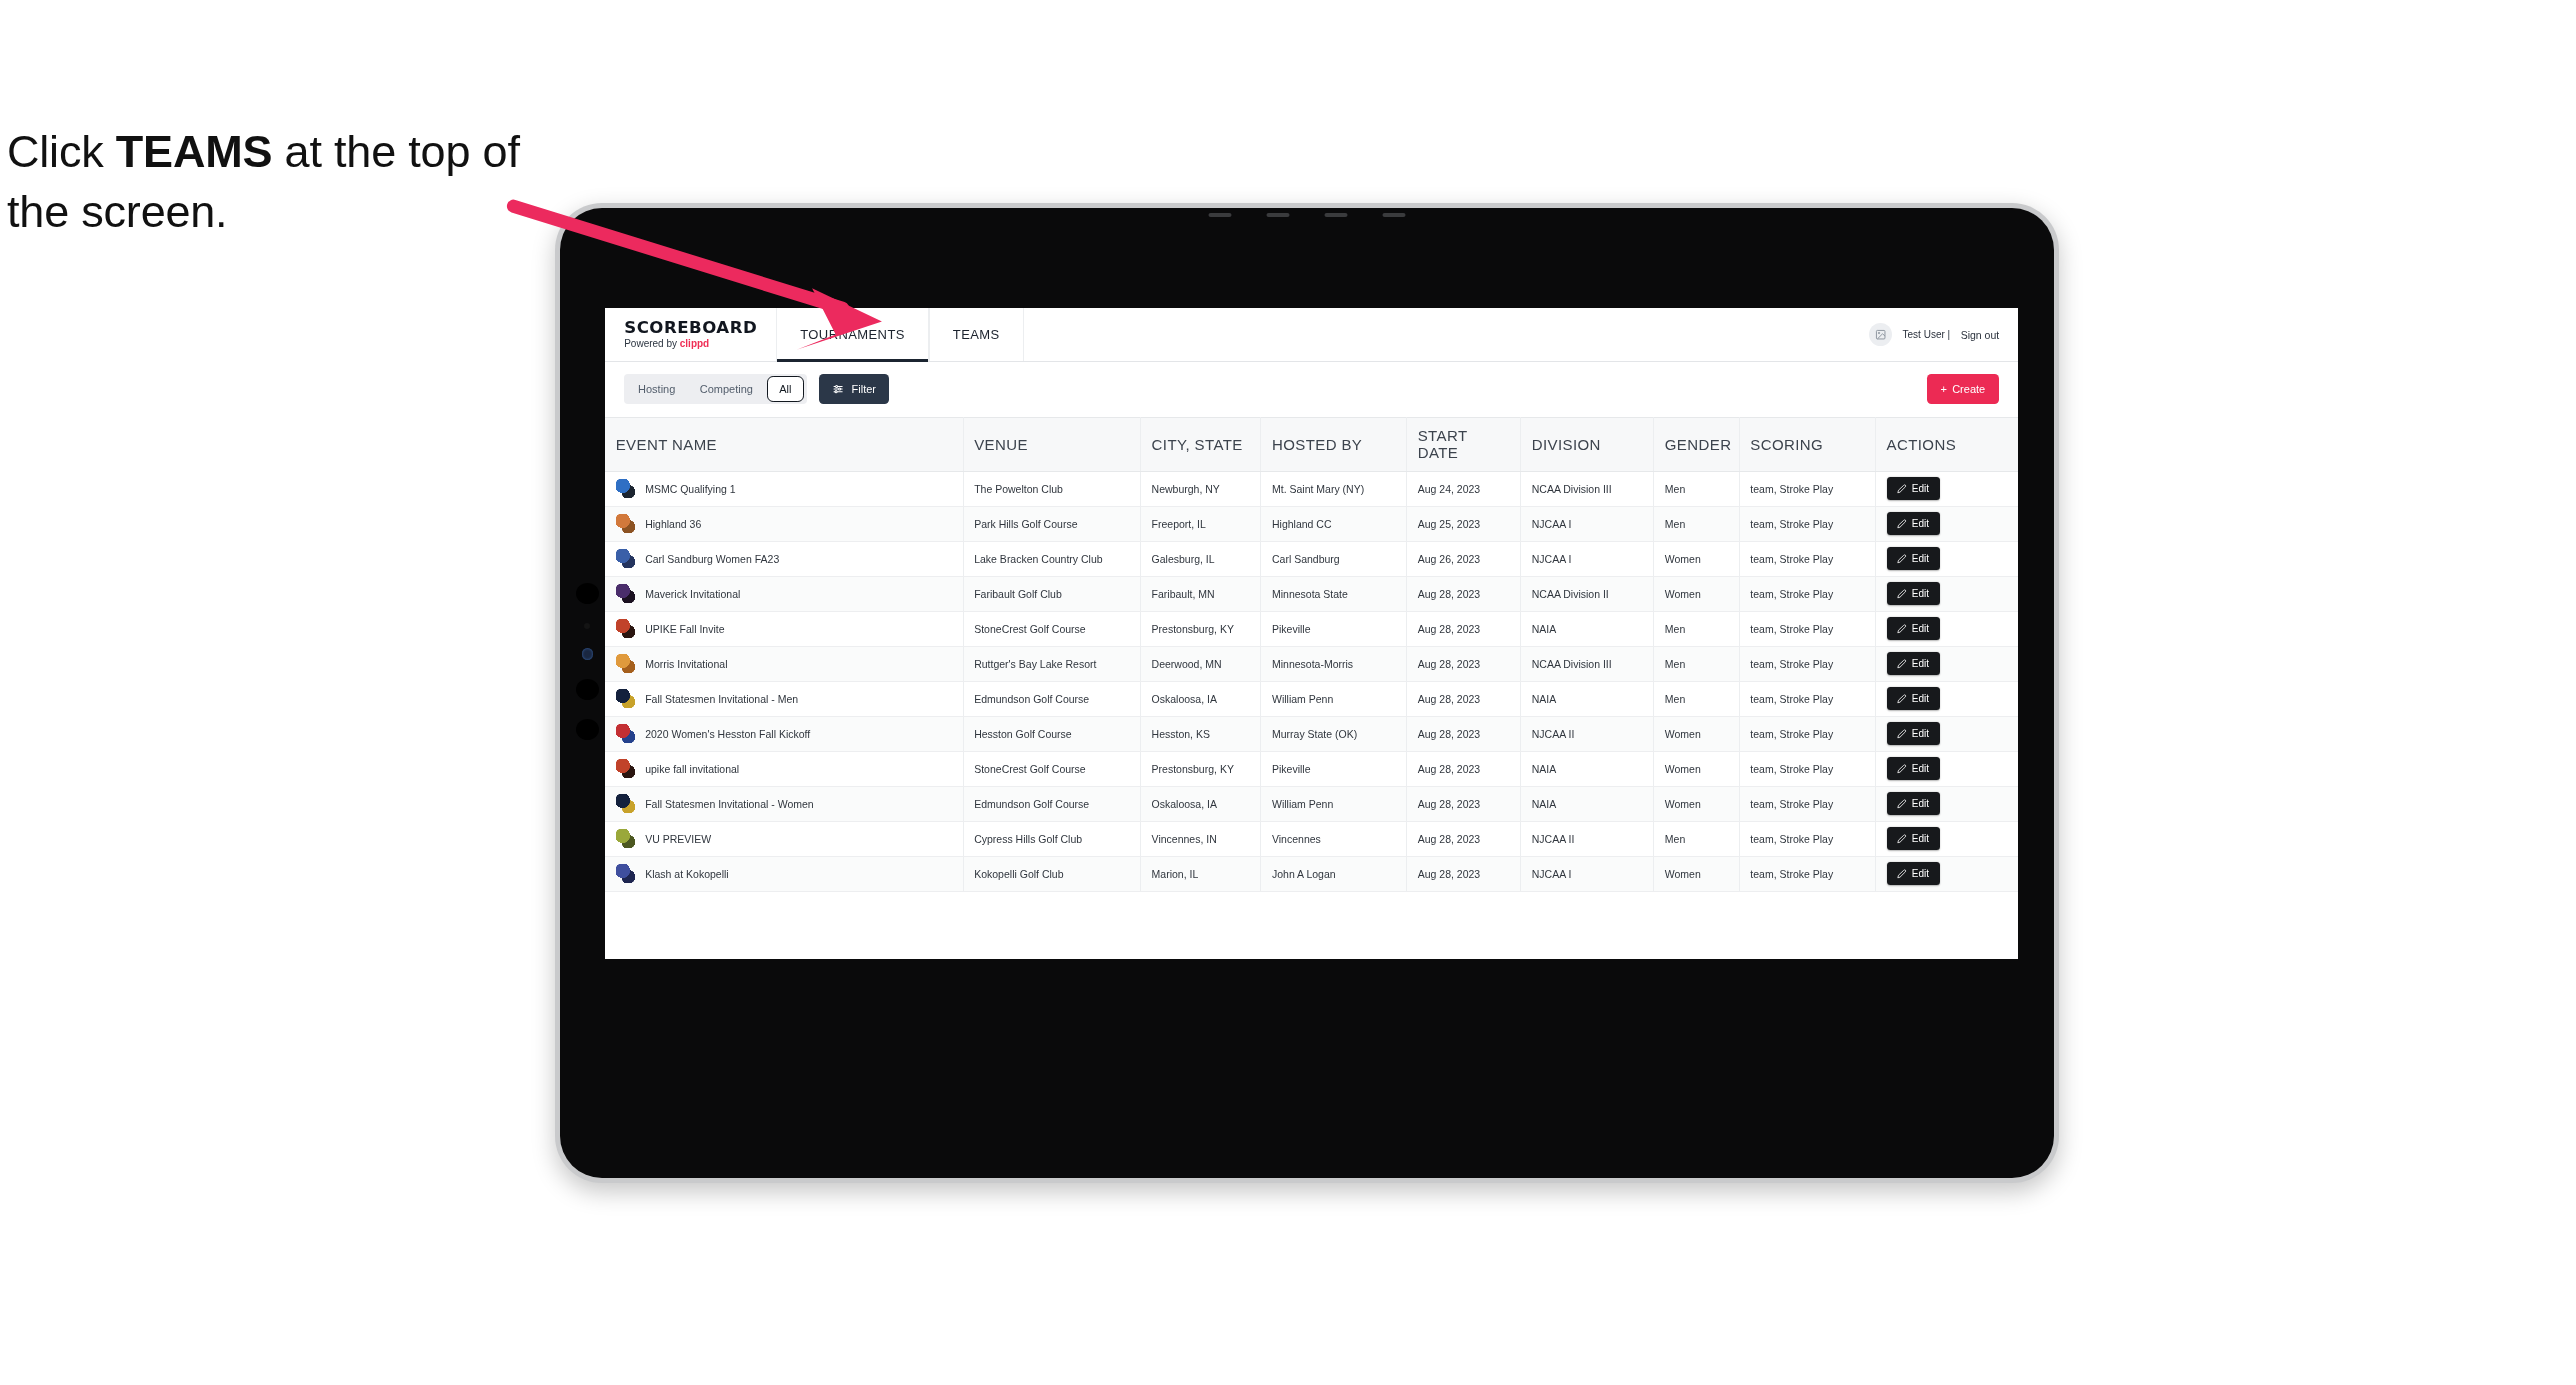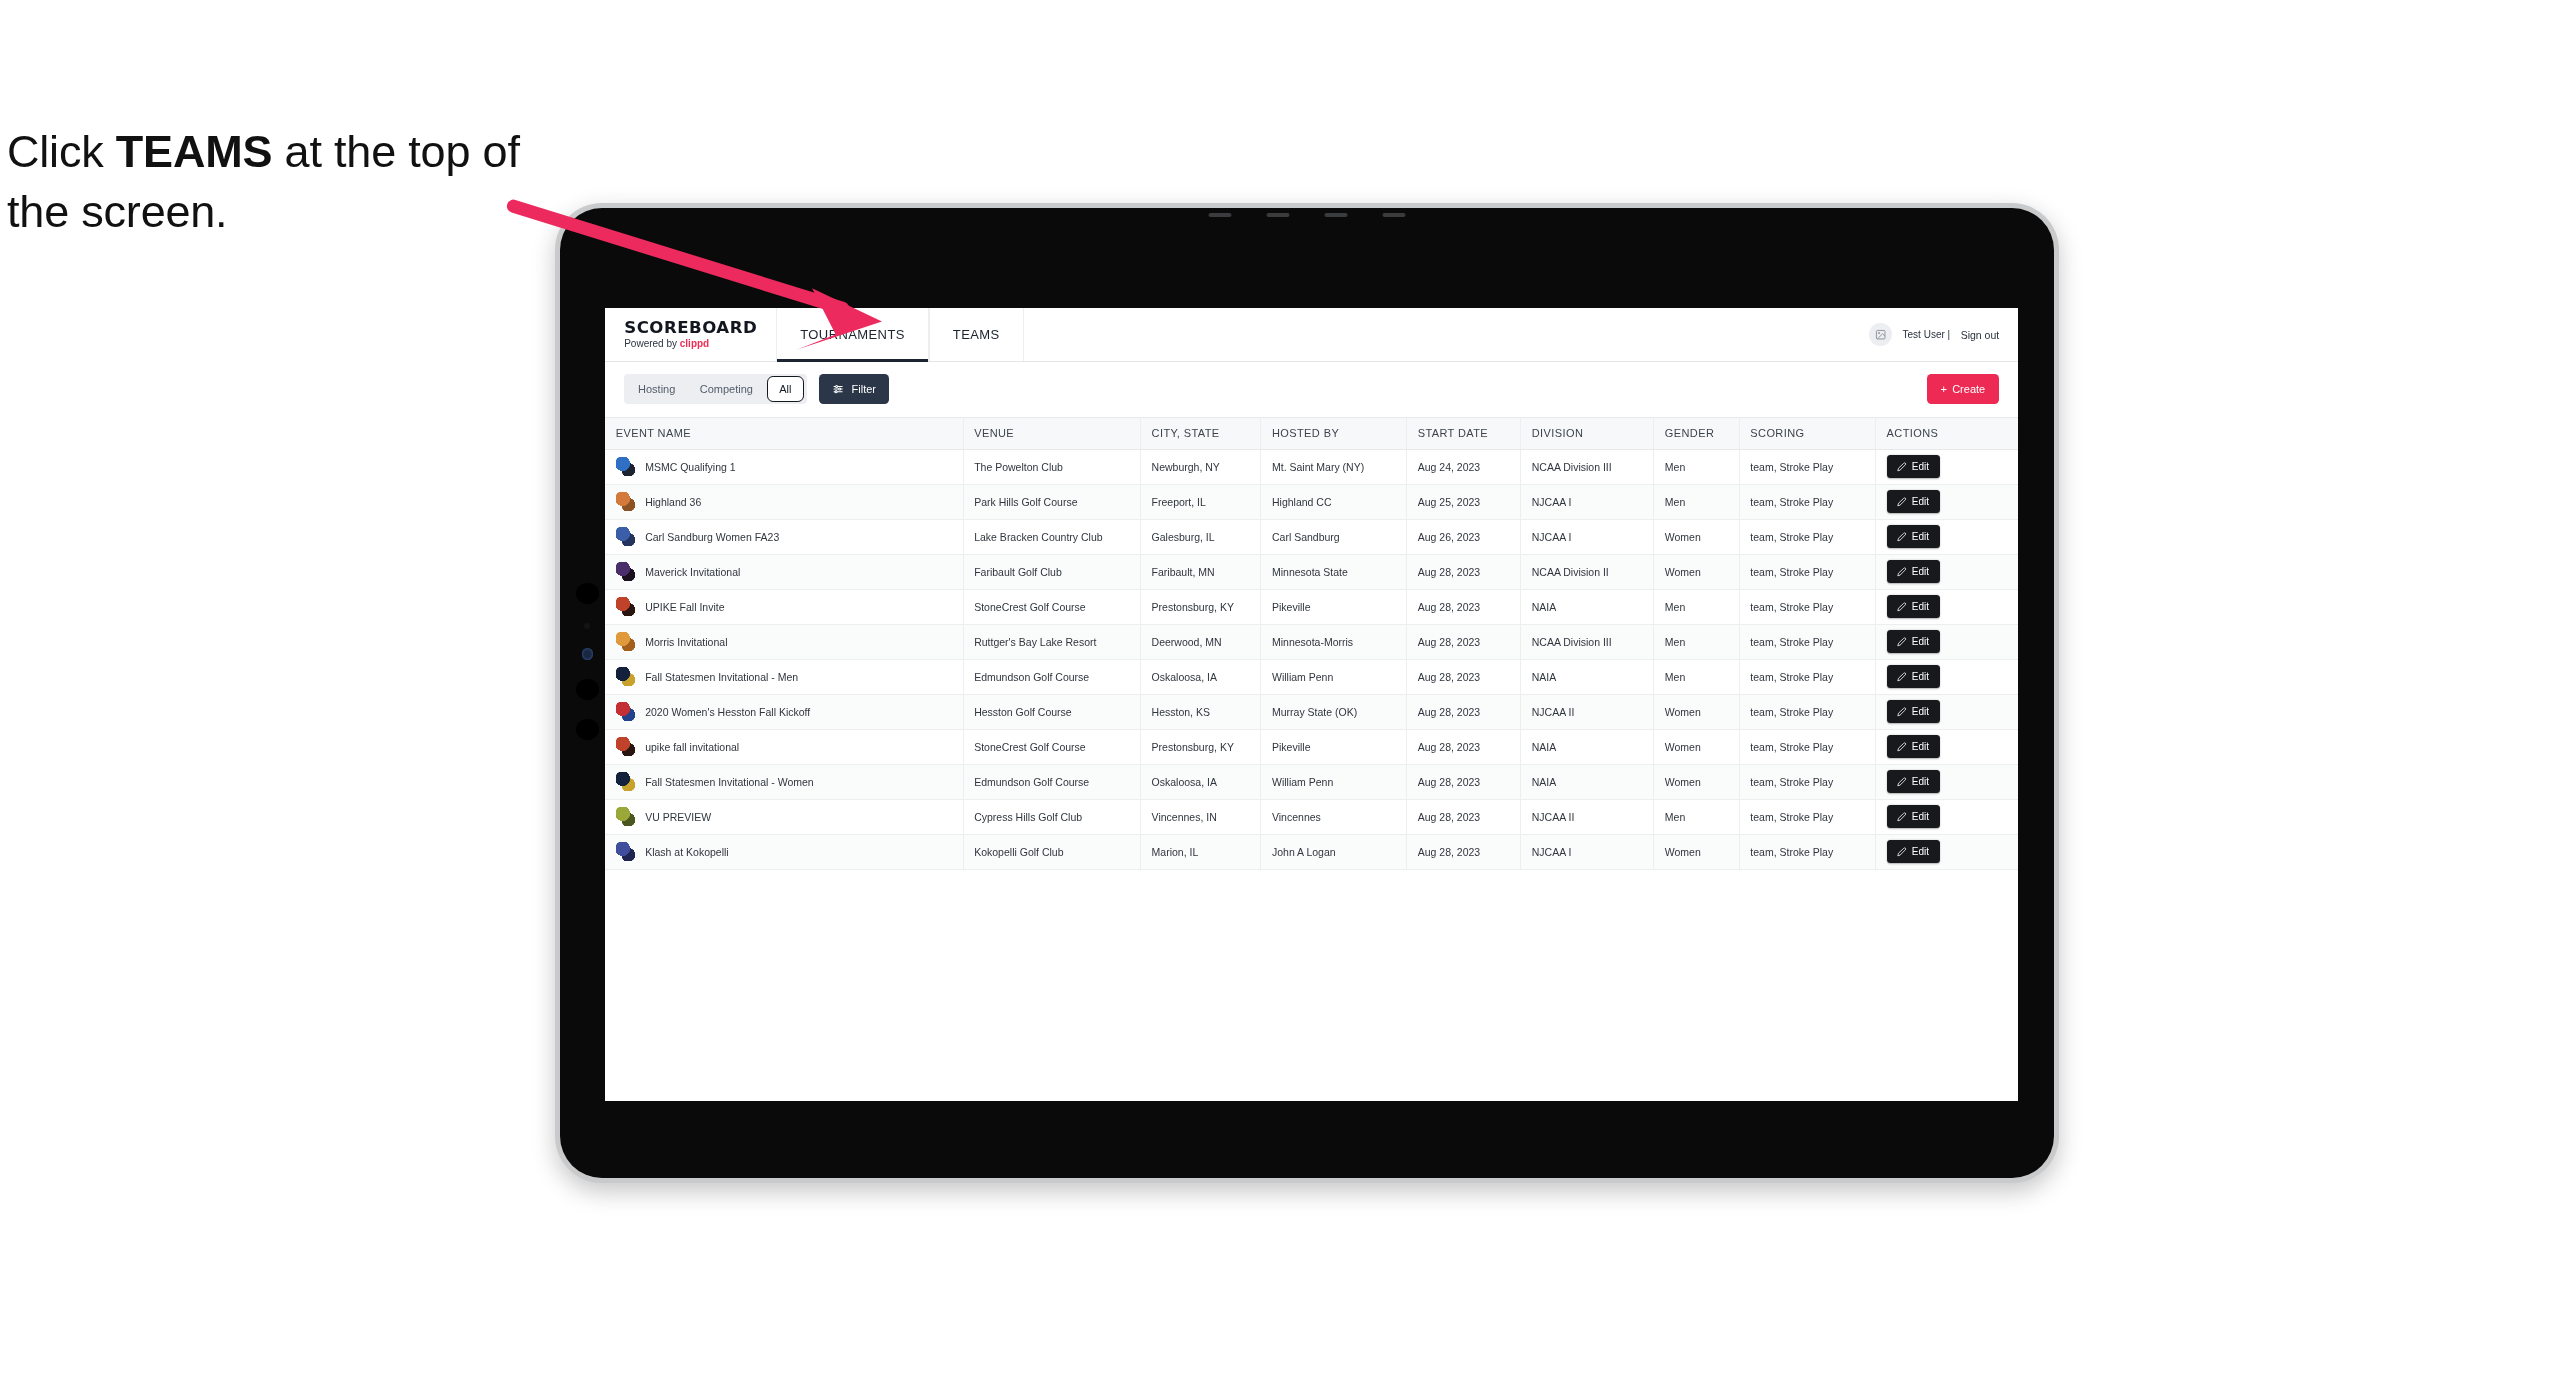"SCOREBOARD" .screen { height: 793px -> 651px }
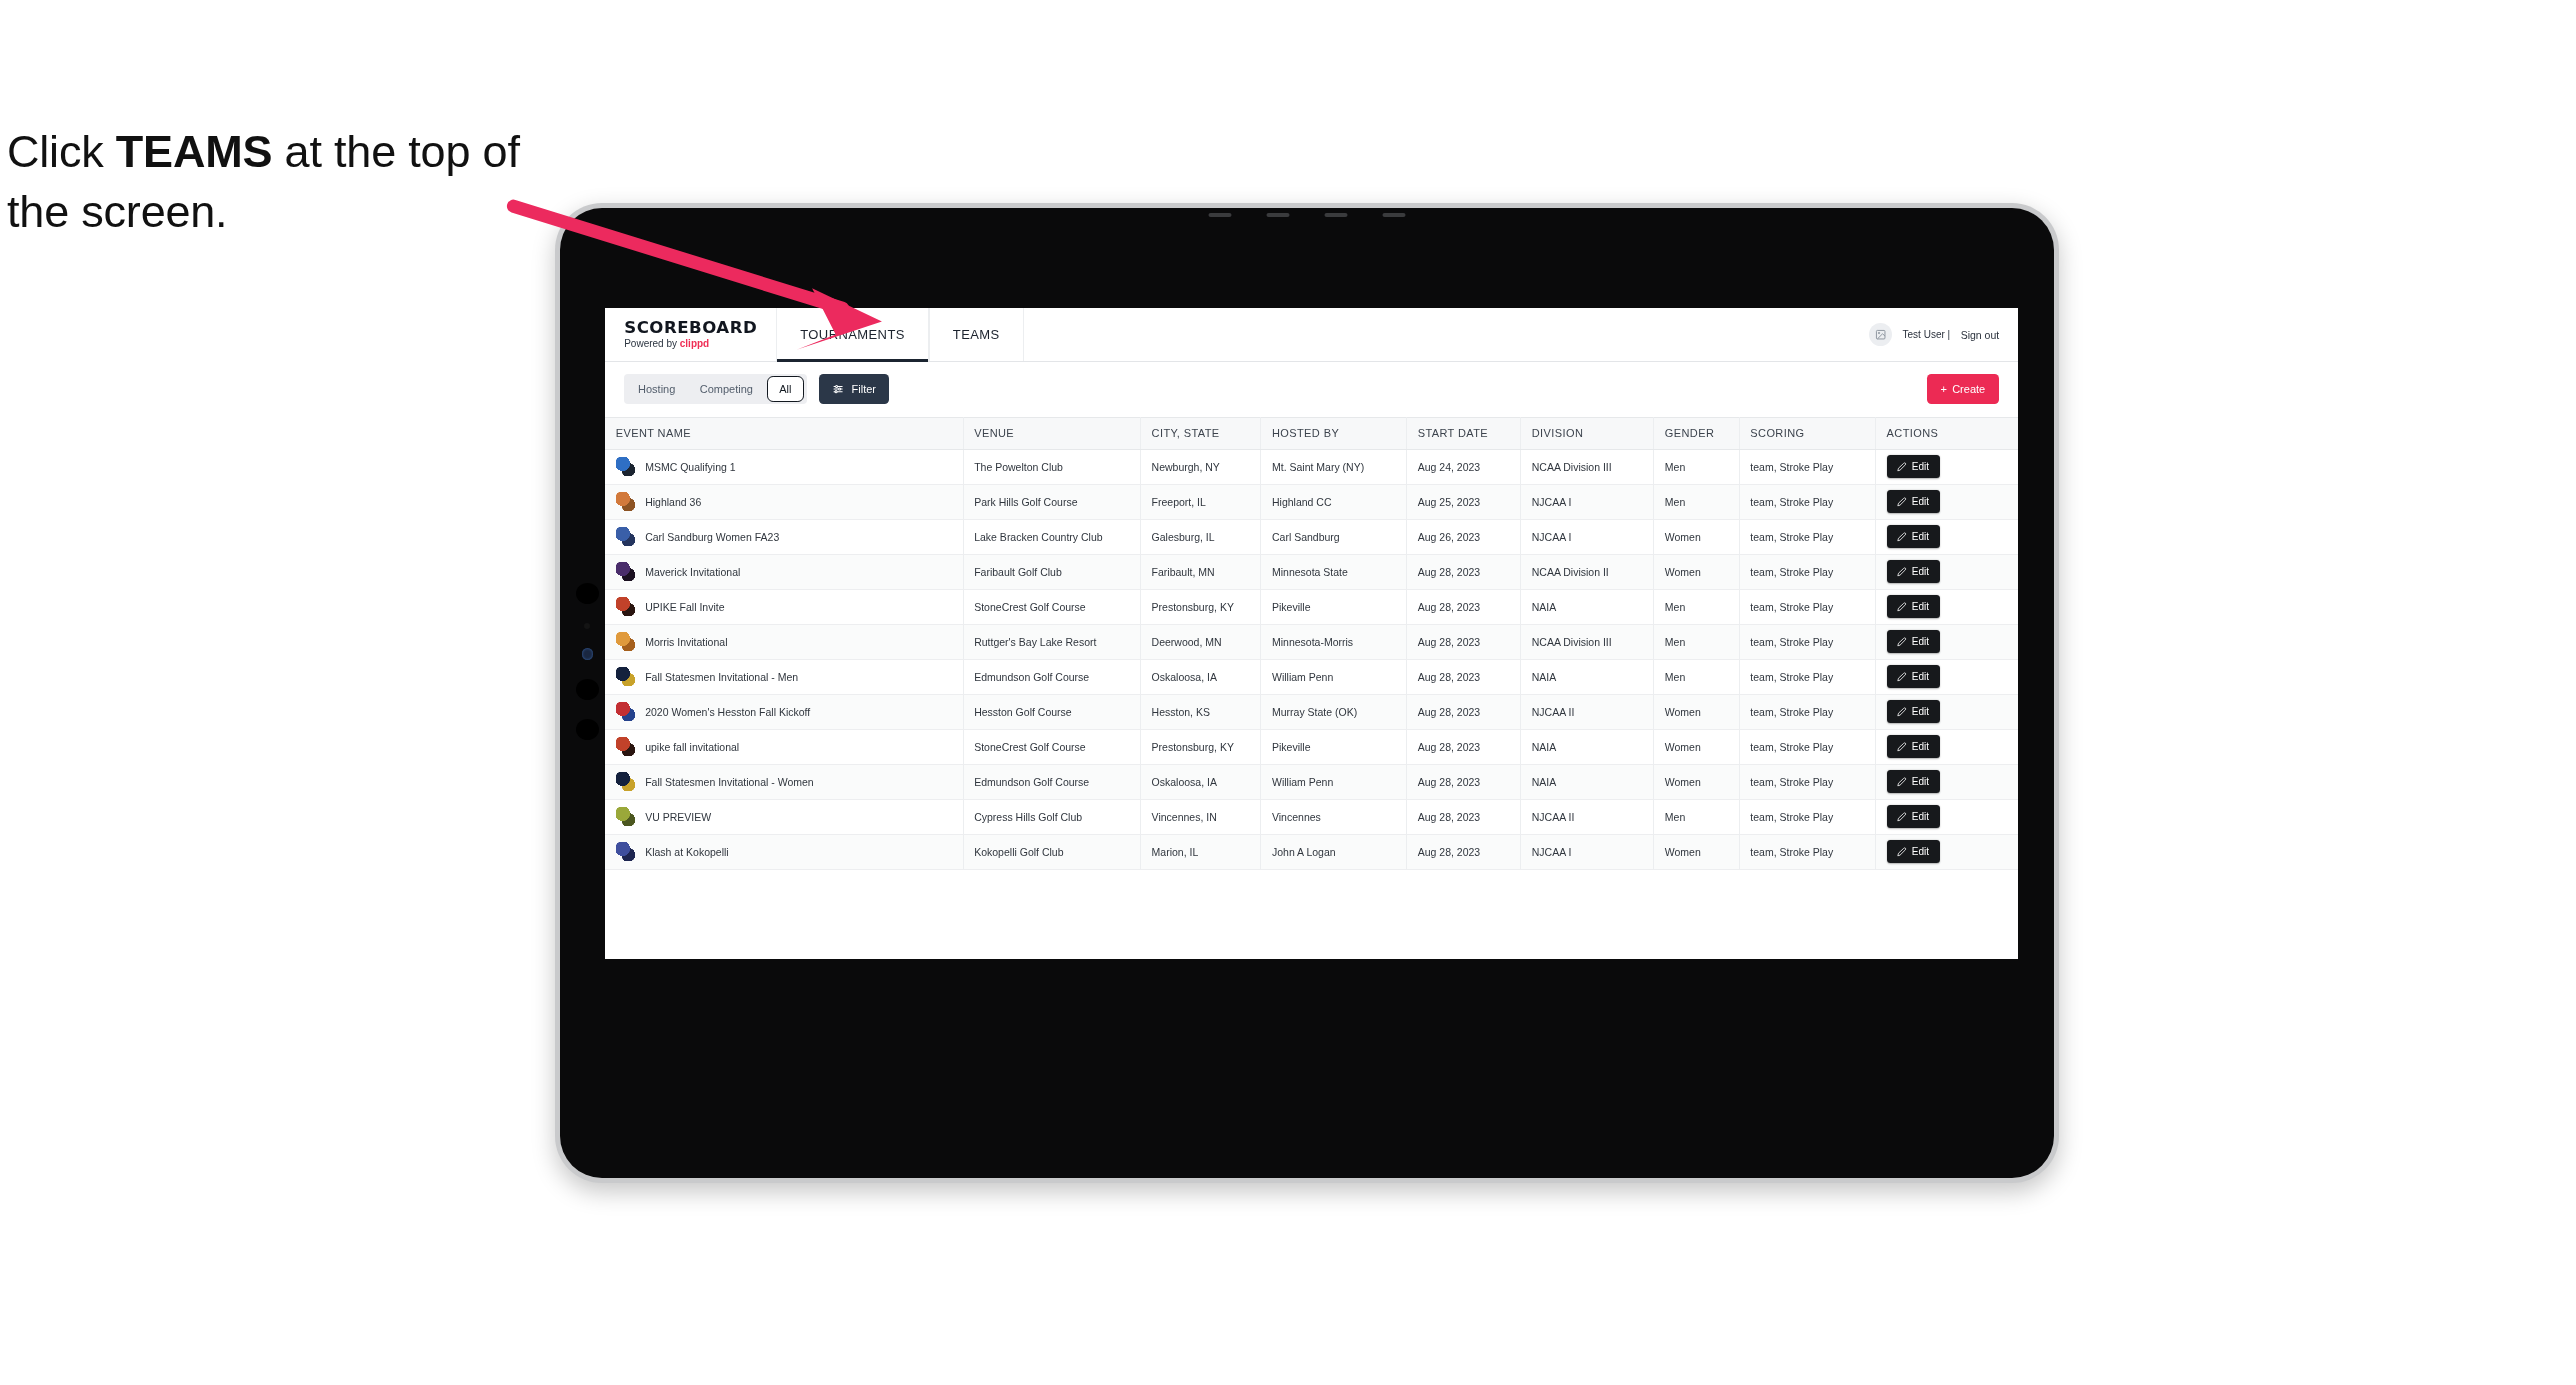"EVENT NAME" table.grid thead th { font-size: 11px -> 15px }
